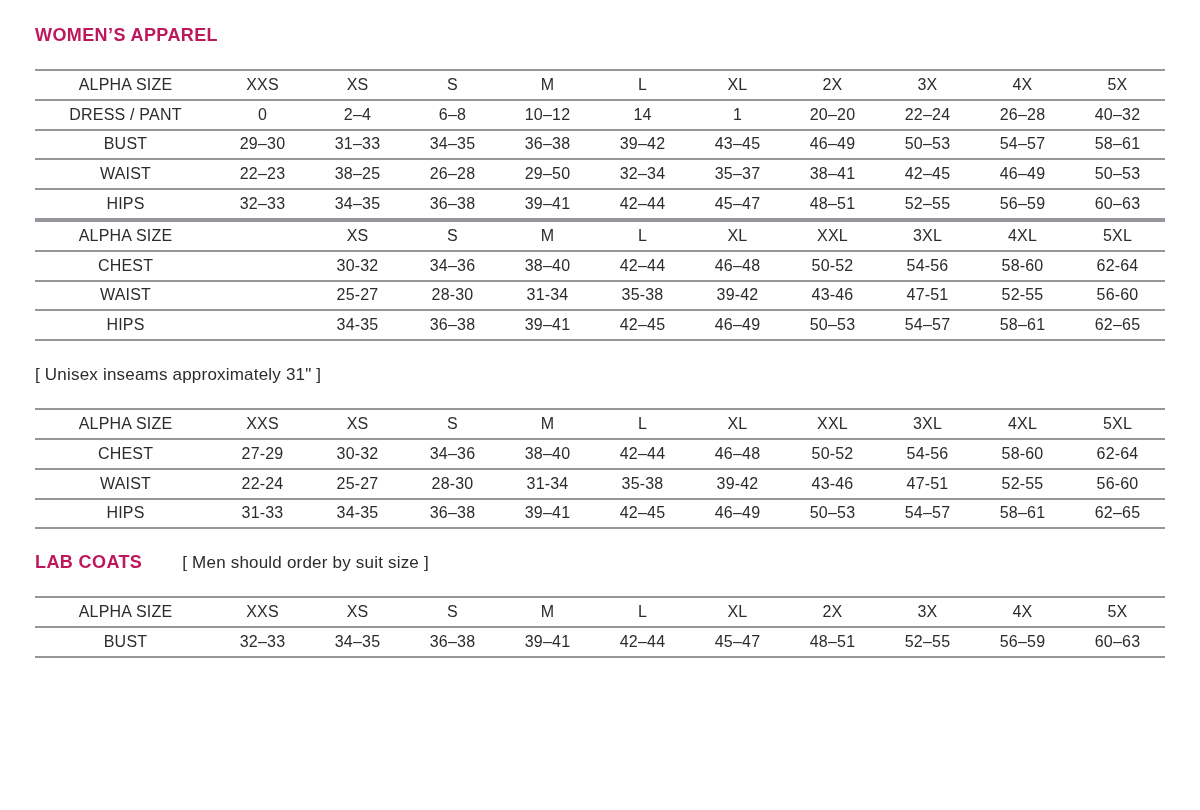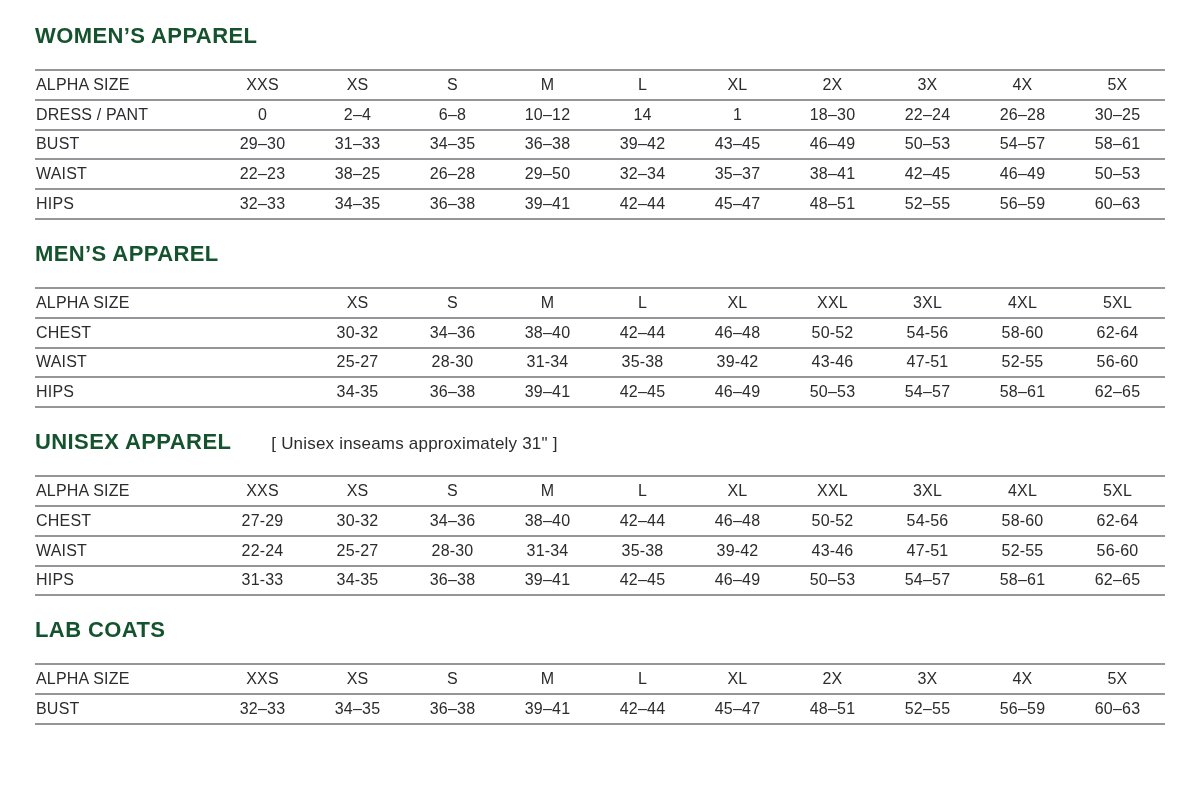"WOMEN’S APPAREL" .section-title { color: #14532d -> #be185d; font-size: 22px -> 18px }
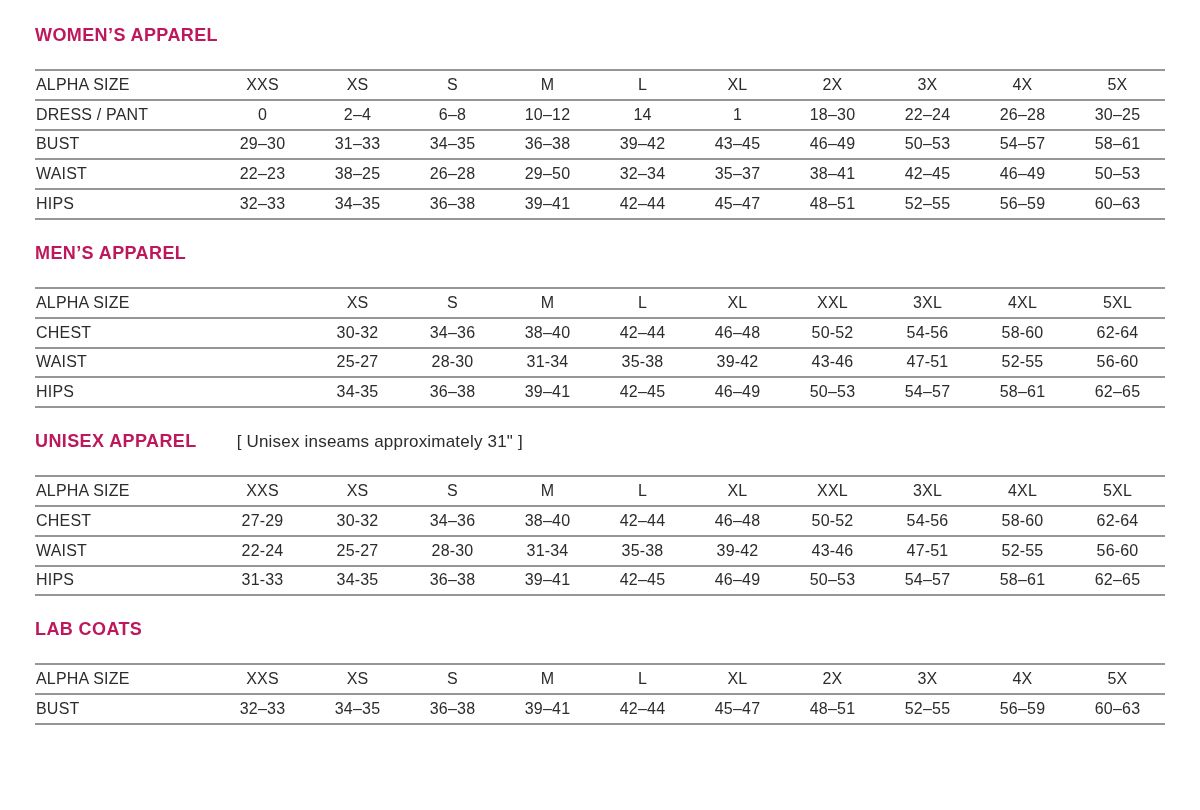"ALPHA SIZE" td.label { text-align: left -> center }
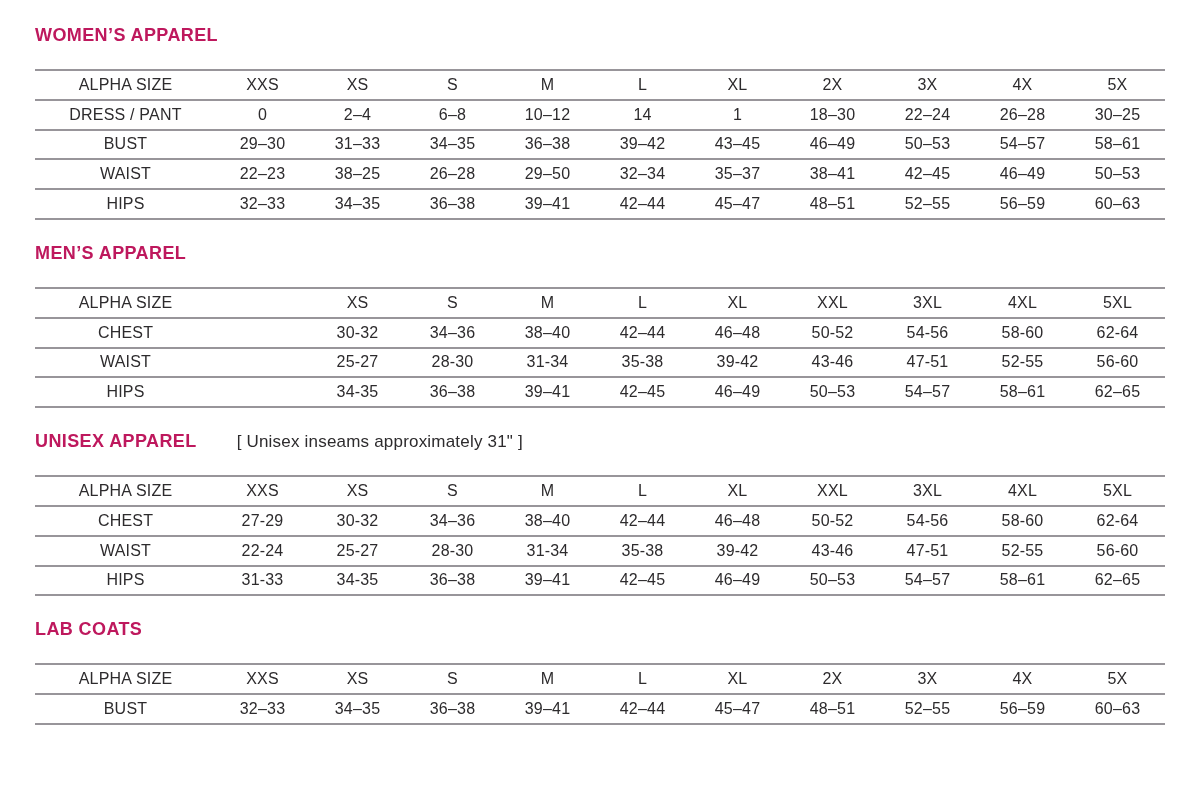"18–30" td.val { text: 18–30 -> 20–20 }
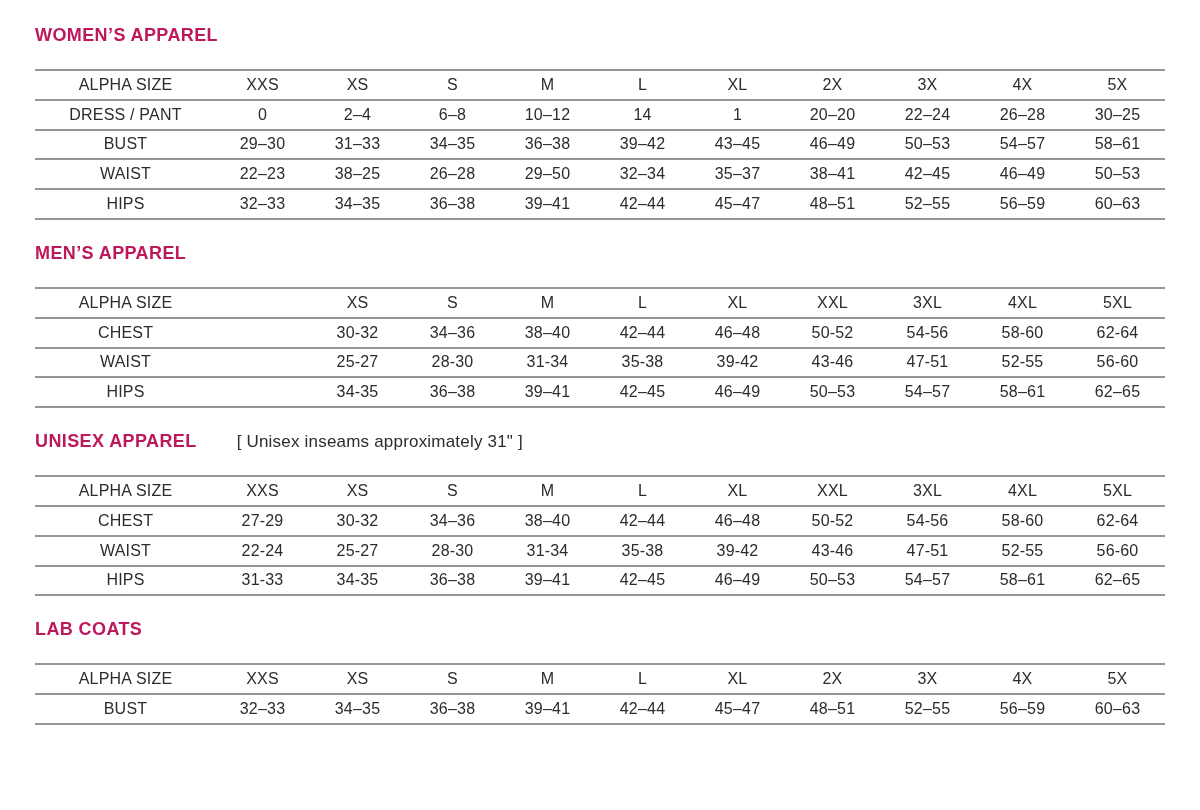"30–25" td.val { text: 30–25 -> 40–32 }
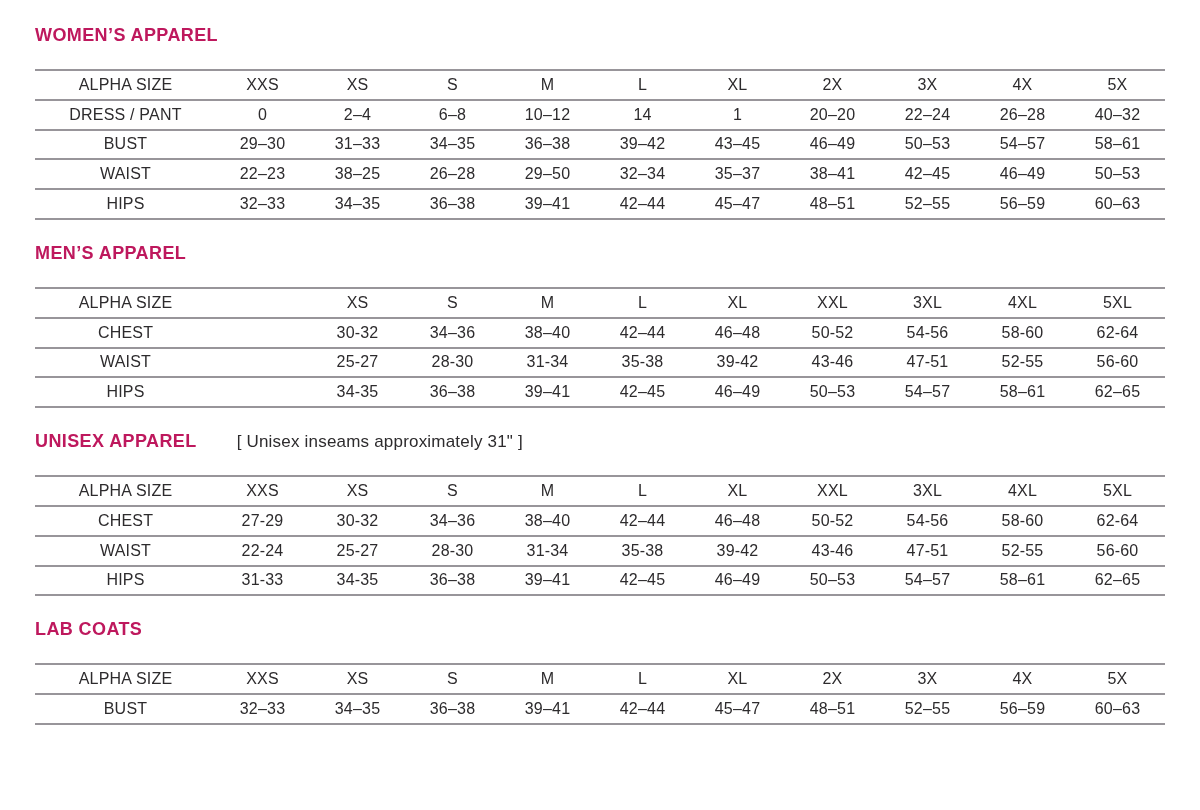"MEN’S APPAREL" div.section-header { html: <div> <span>MEN’S APPAREL</span> </div> -> none }
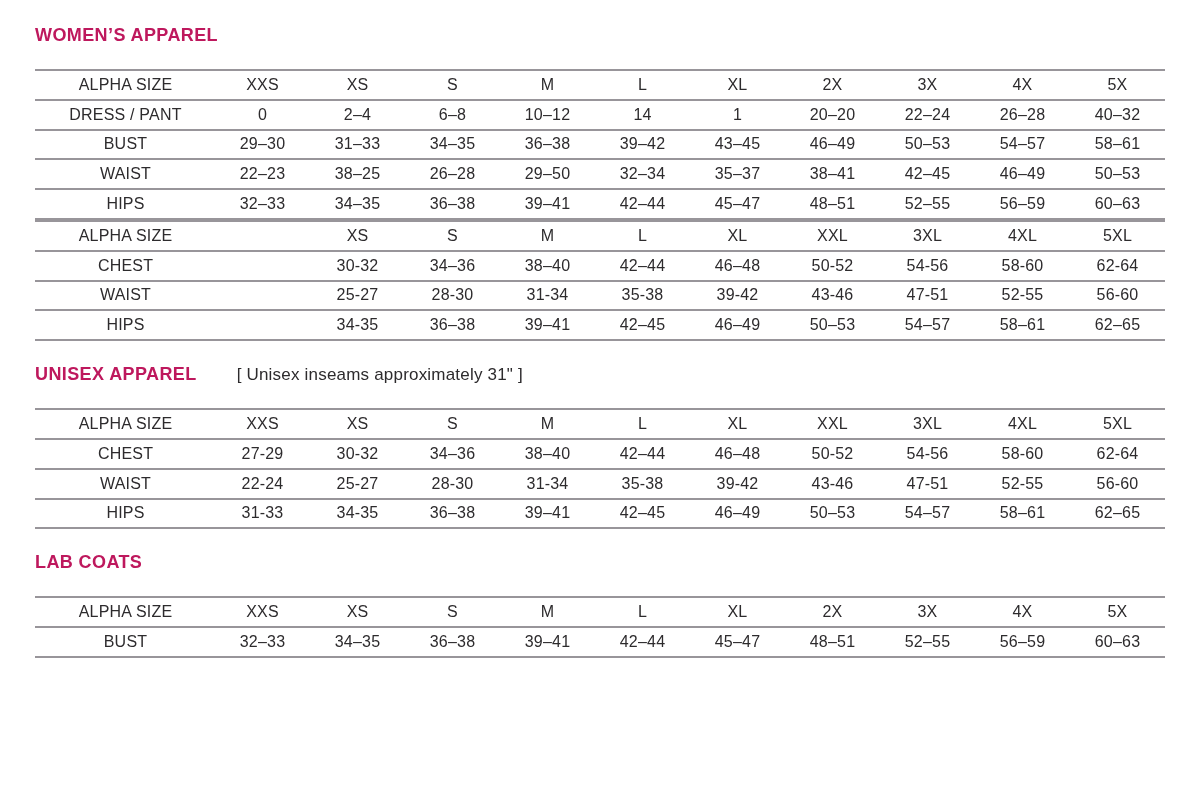"UNISEX APPAREL" span.section-title { html: <span>UNISEX APPAREL</span> -> none }
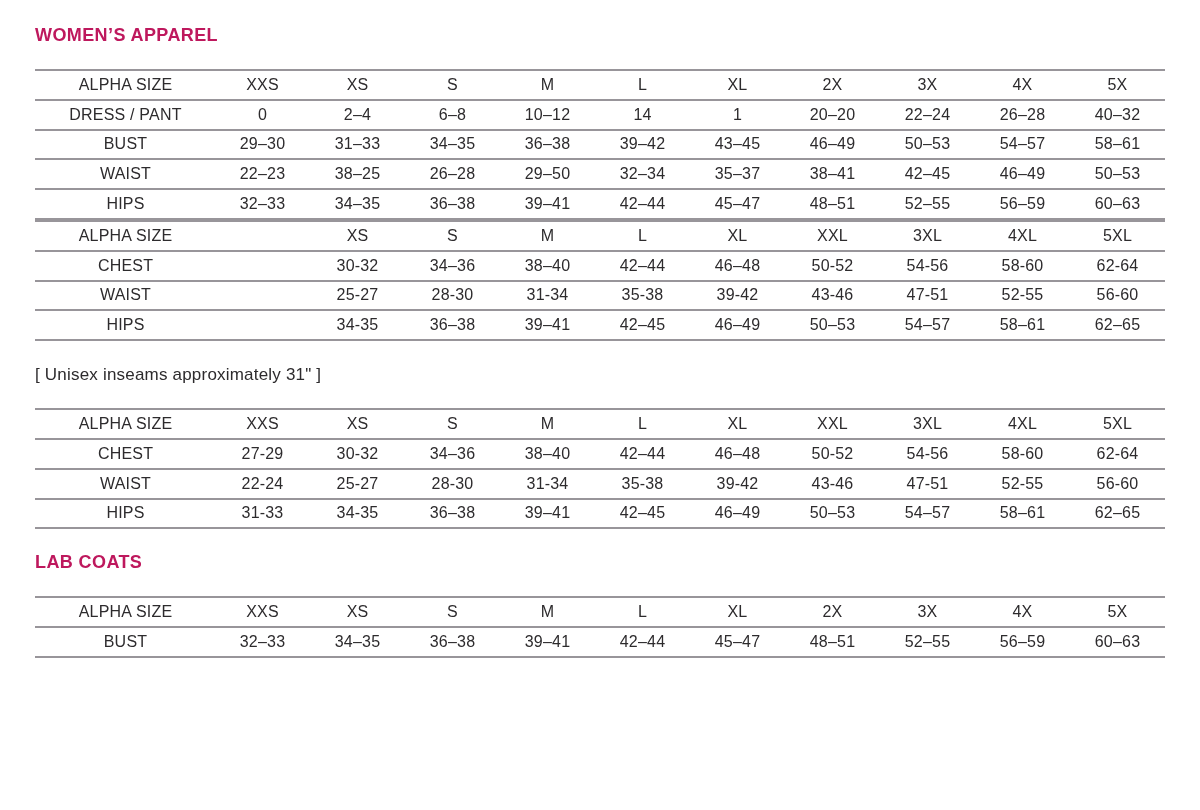"[ Men should order by" span.section-note { html: none -> <span>[ Men should order by suit size ]</span> }
